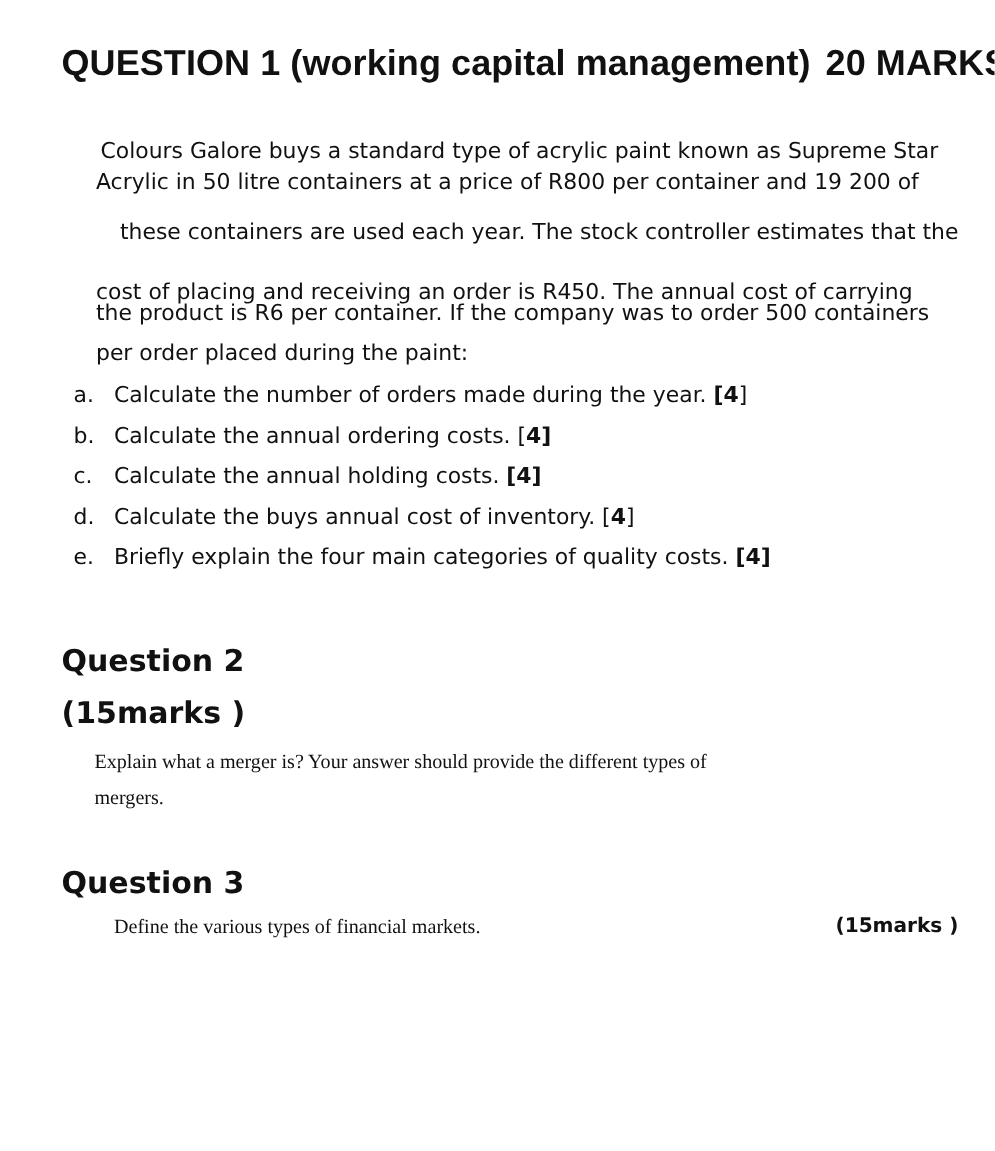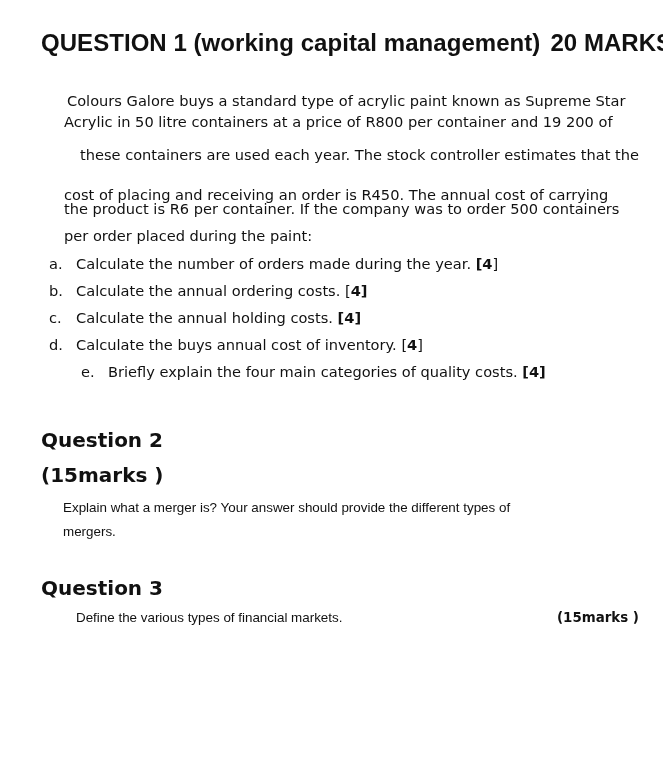"e. Briefly explain the four" div.list-item { margin-left: 32px -> none }
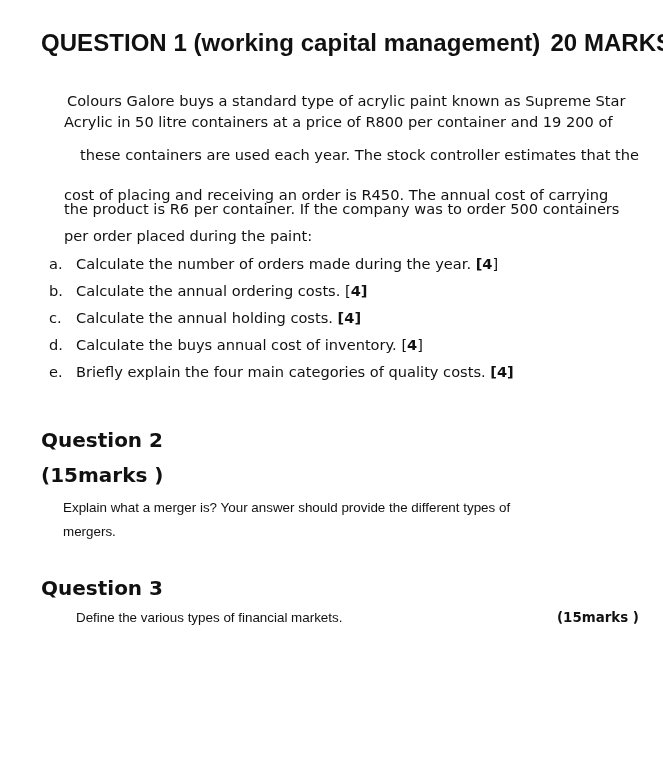"Explain what a merger is?" .small { font-family: Liberation Sans, sans-serif -> Liberation Serif, serif }
